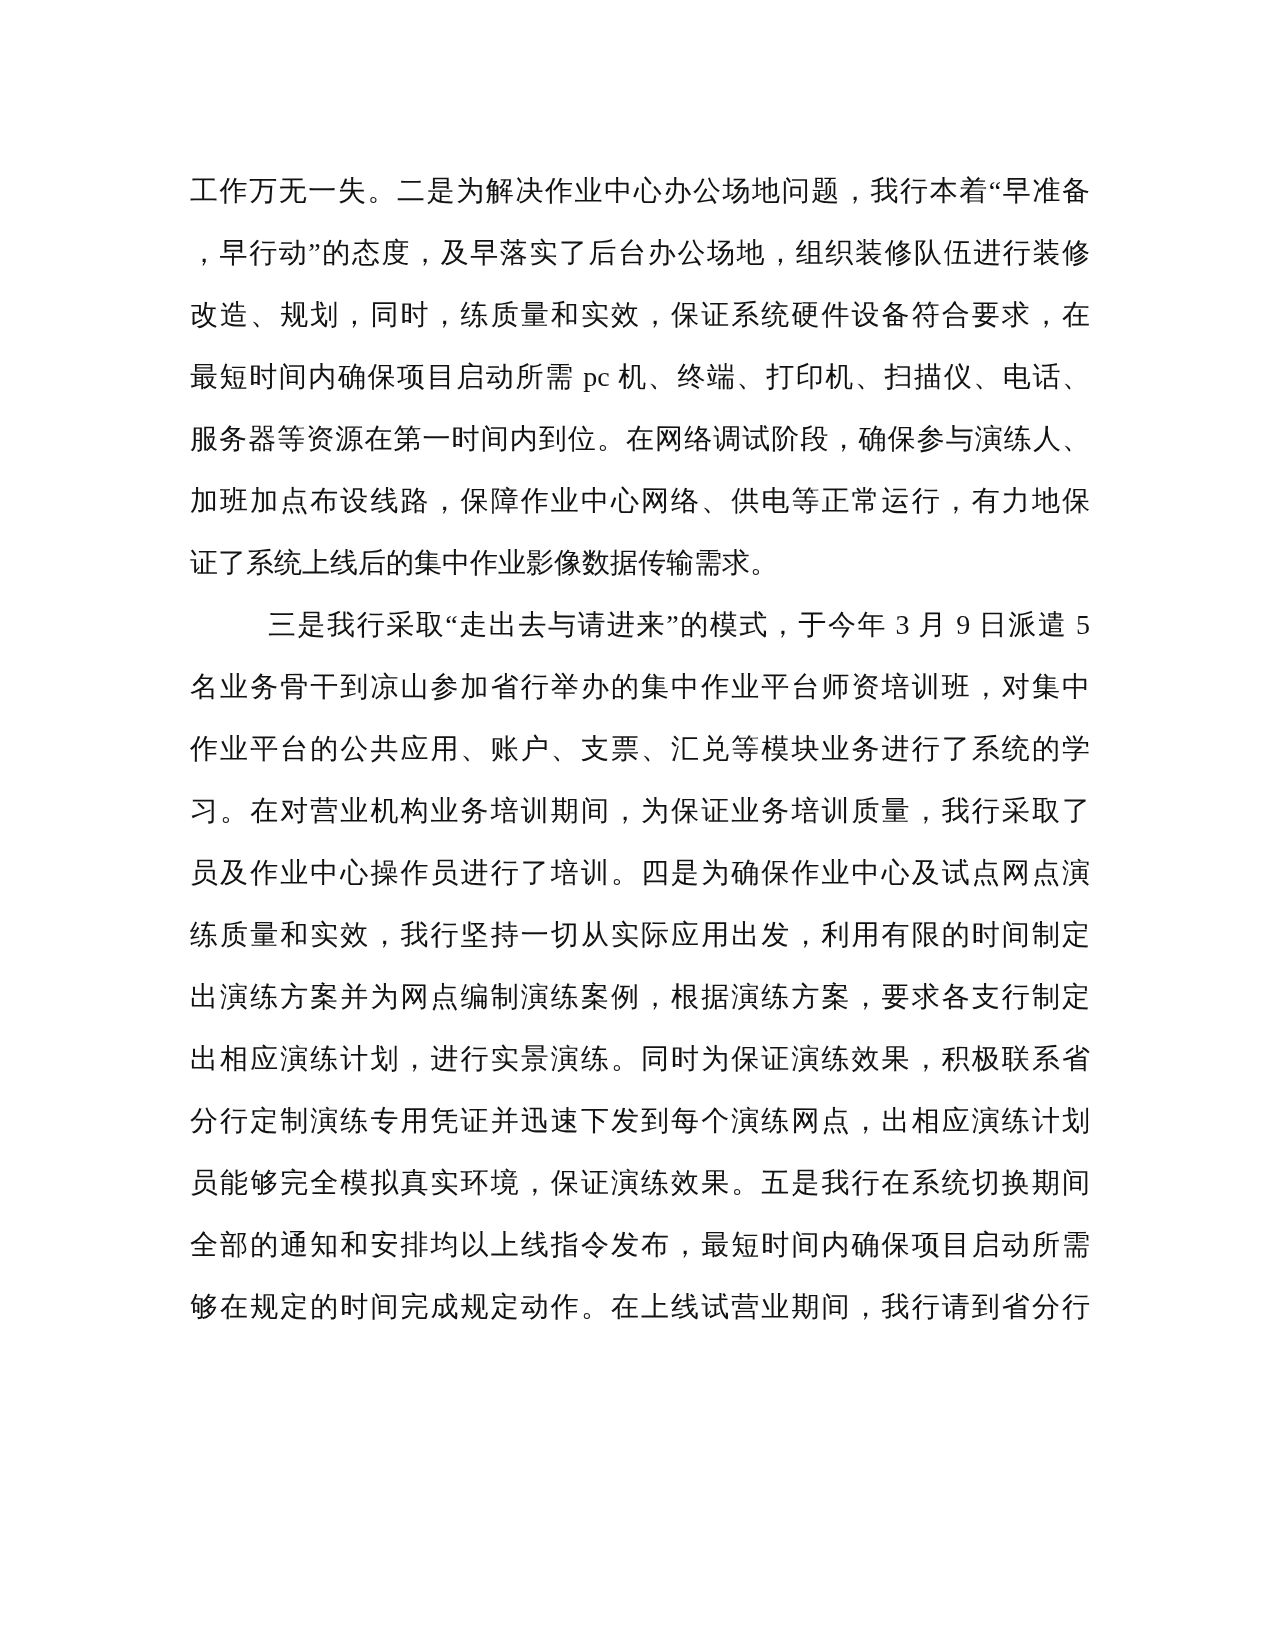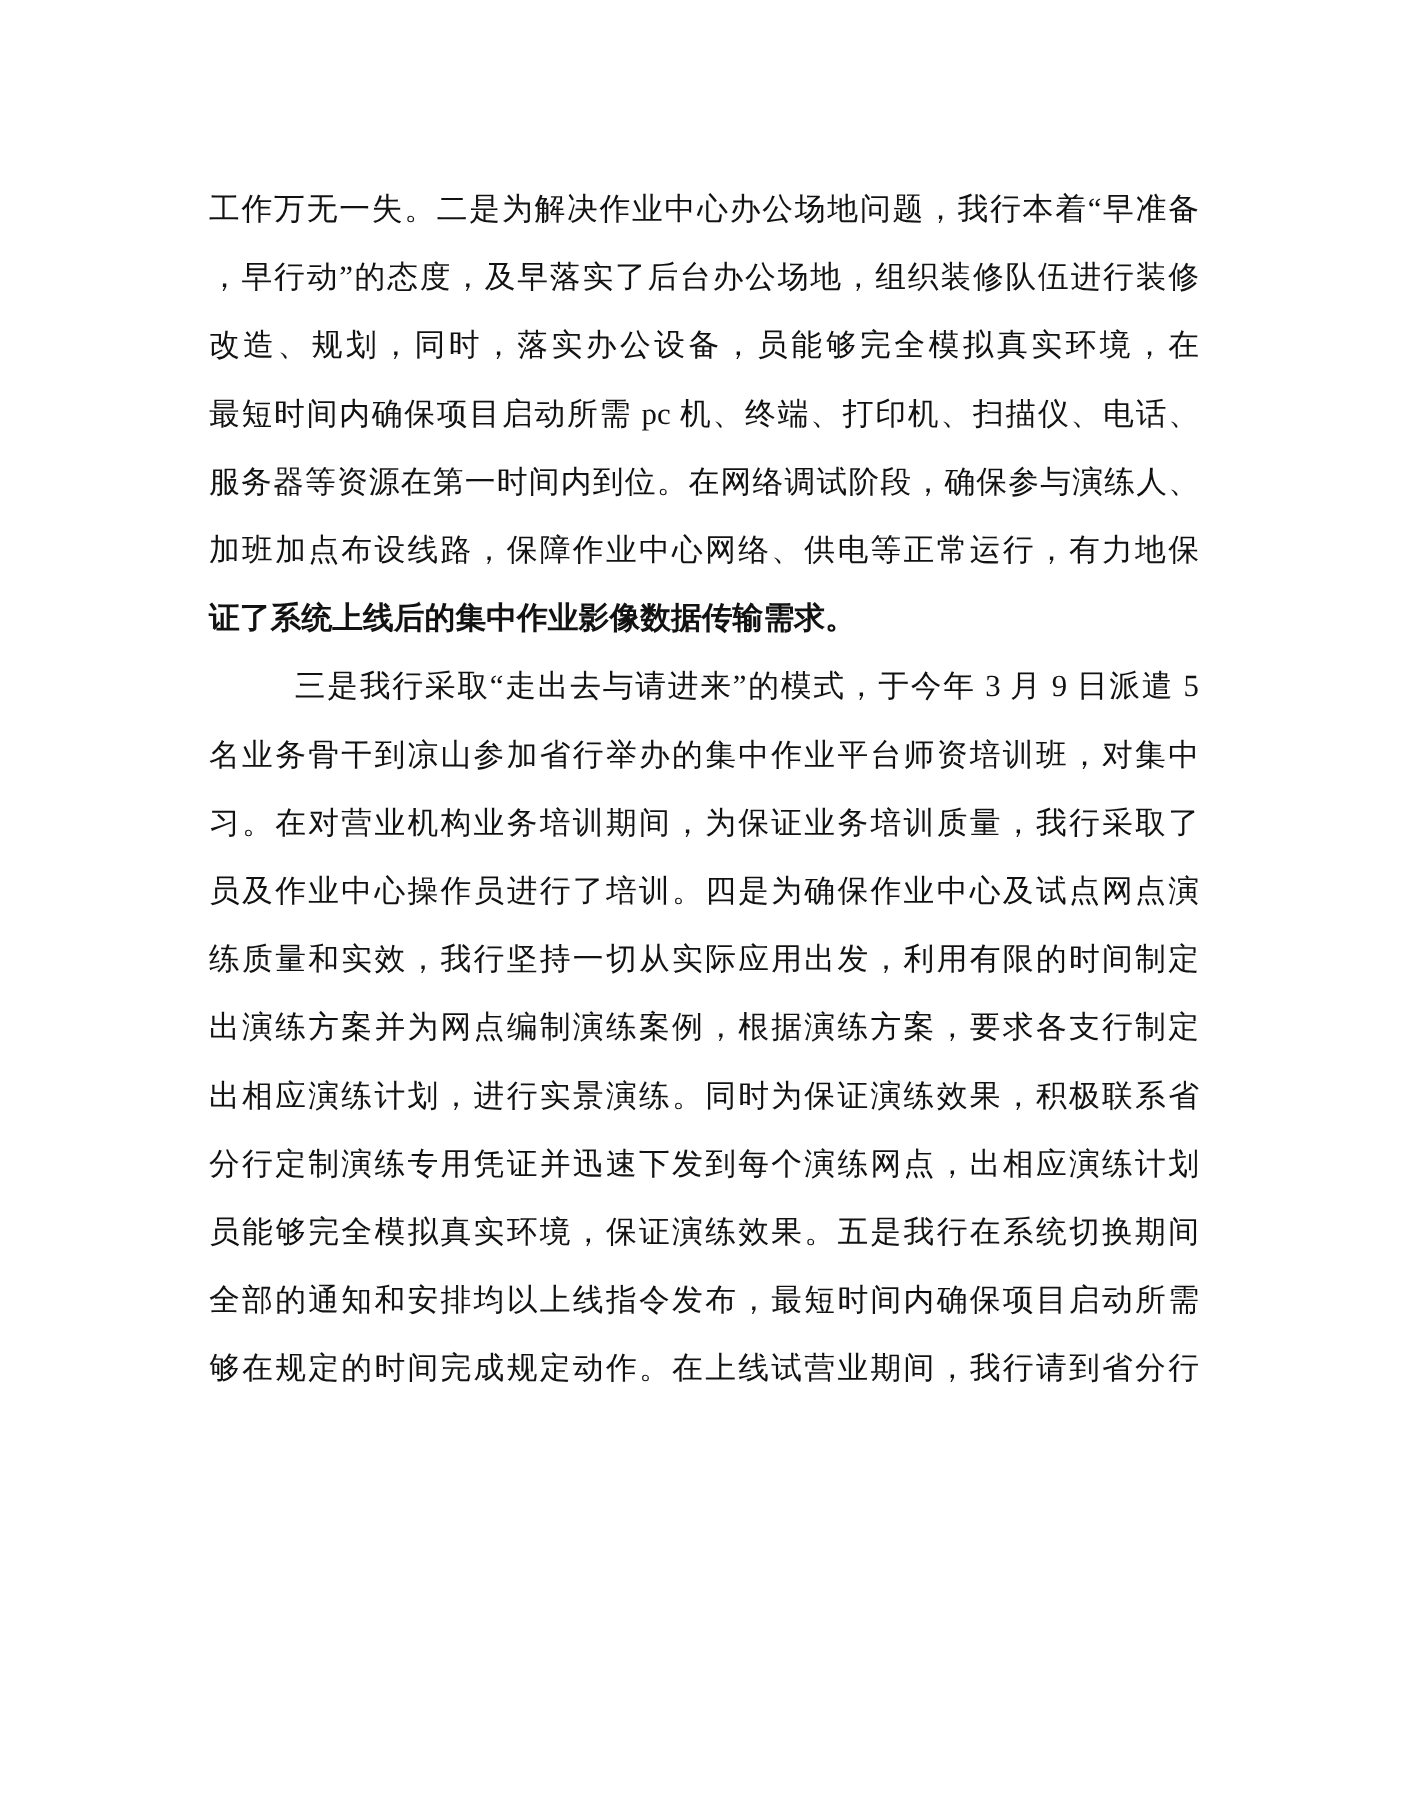"改造、规划，同时，落实办公设备，员能够完全模拟真实环境，在" span.line { text: 落实办公设备，员能够完全模拟真实环境 -> 练质量和实效，保证系统硬件设备符合要求 }
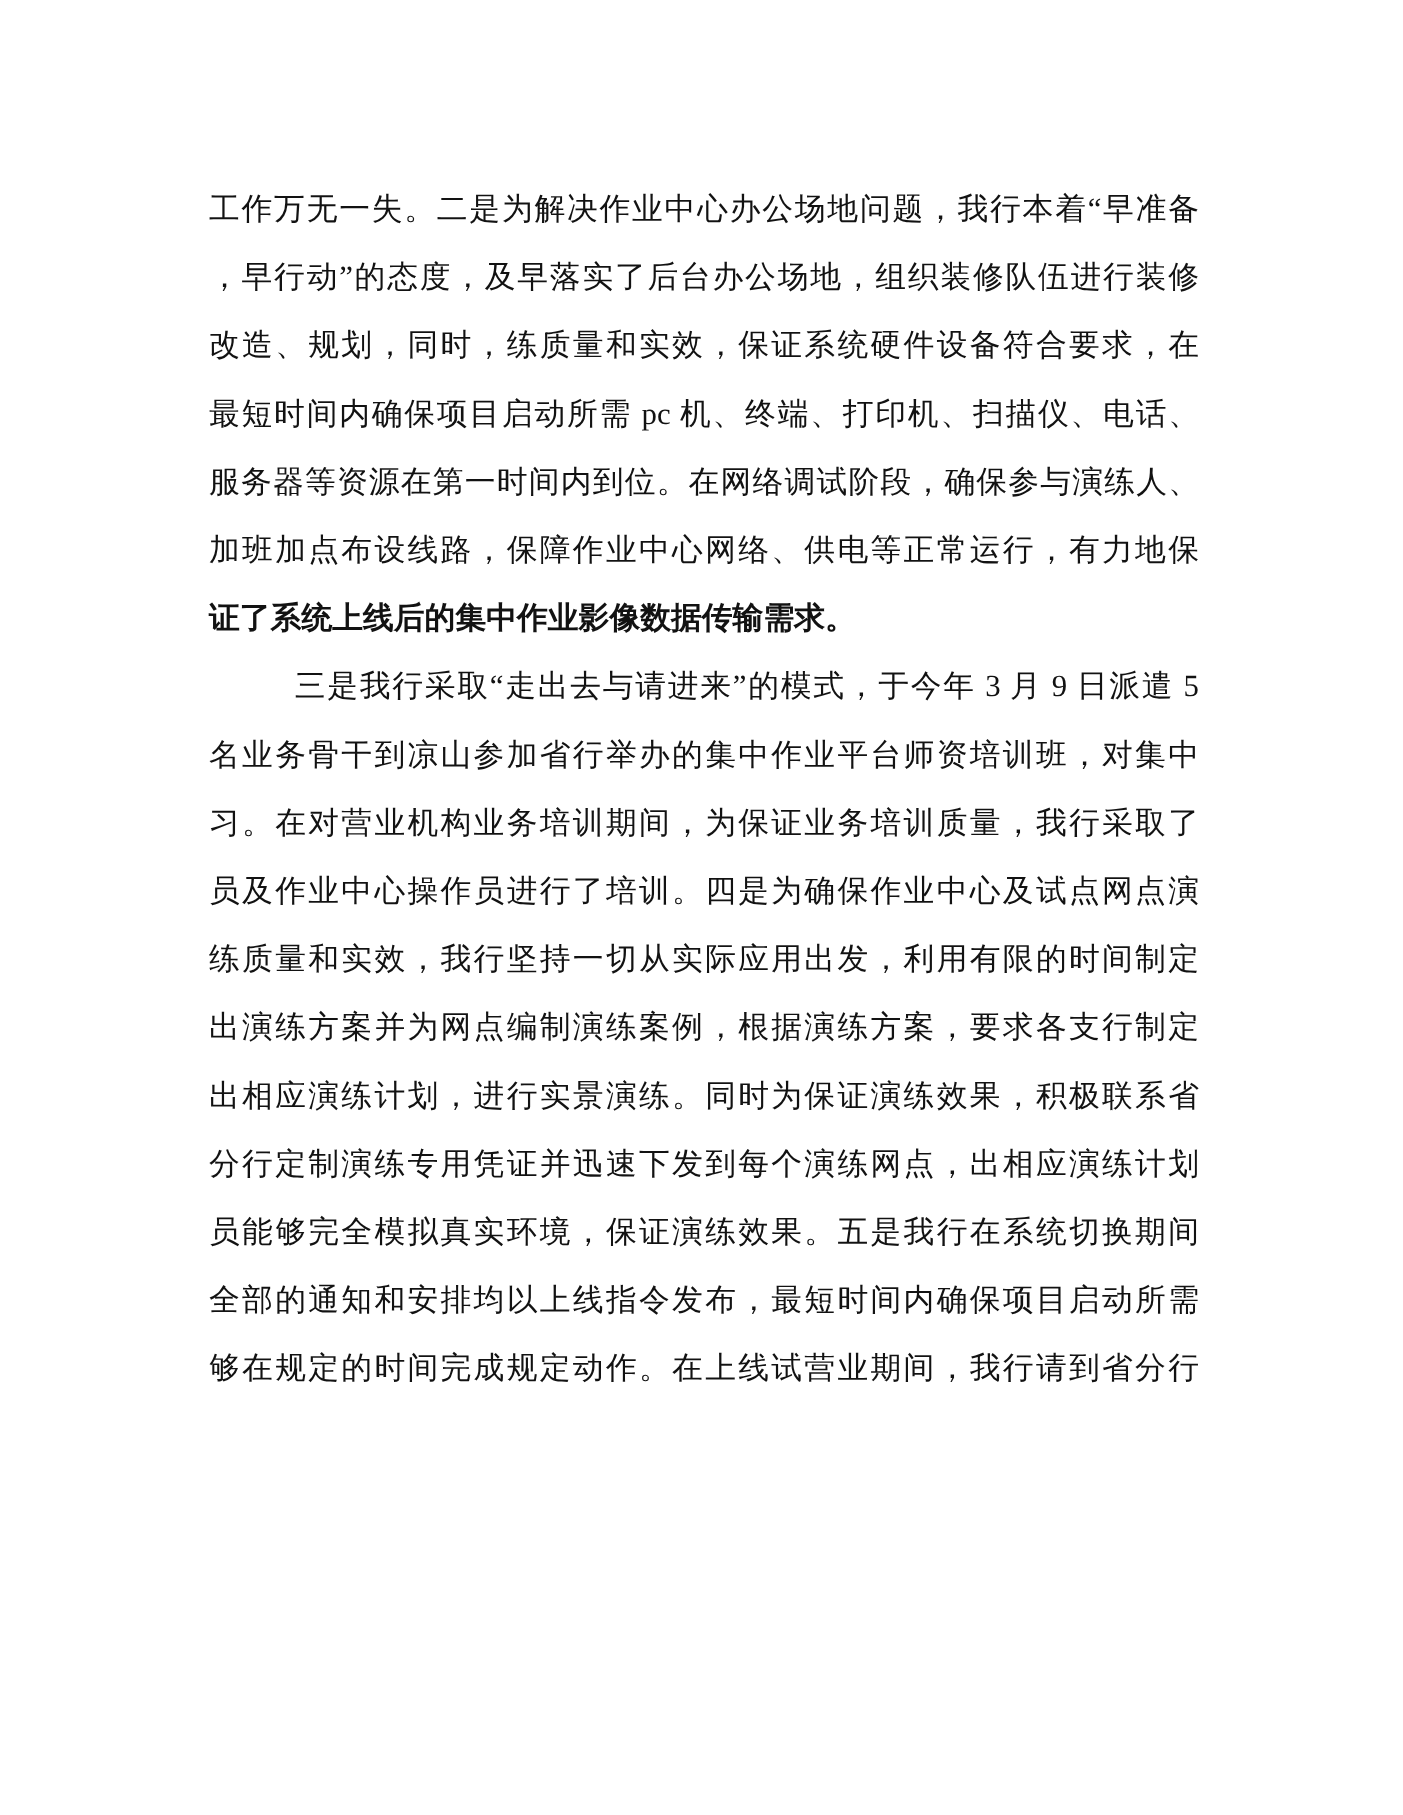"证了系统上线后的集中作业影像数据传输需求。" .line.short { font-weight: bold -> none }
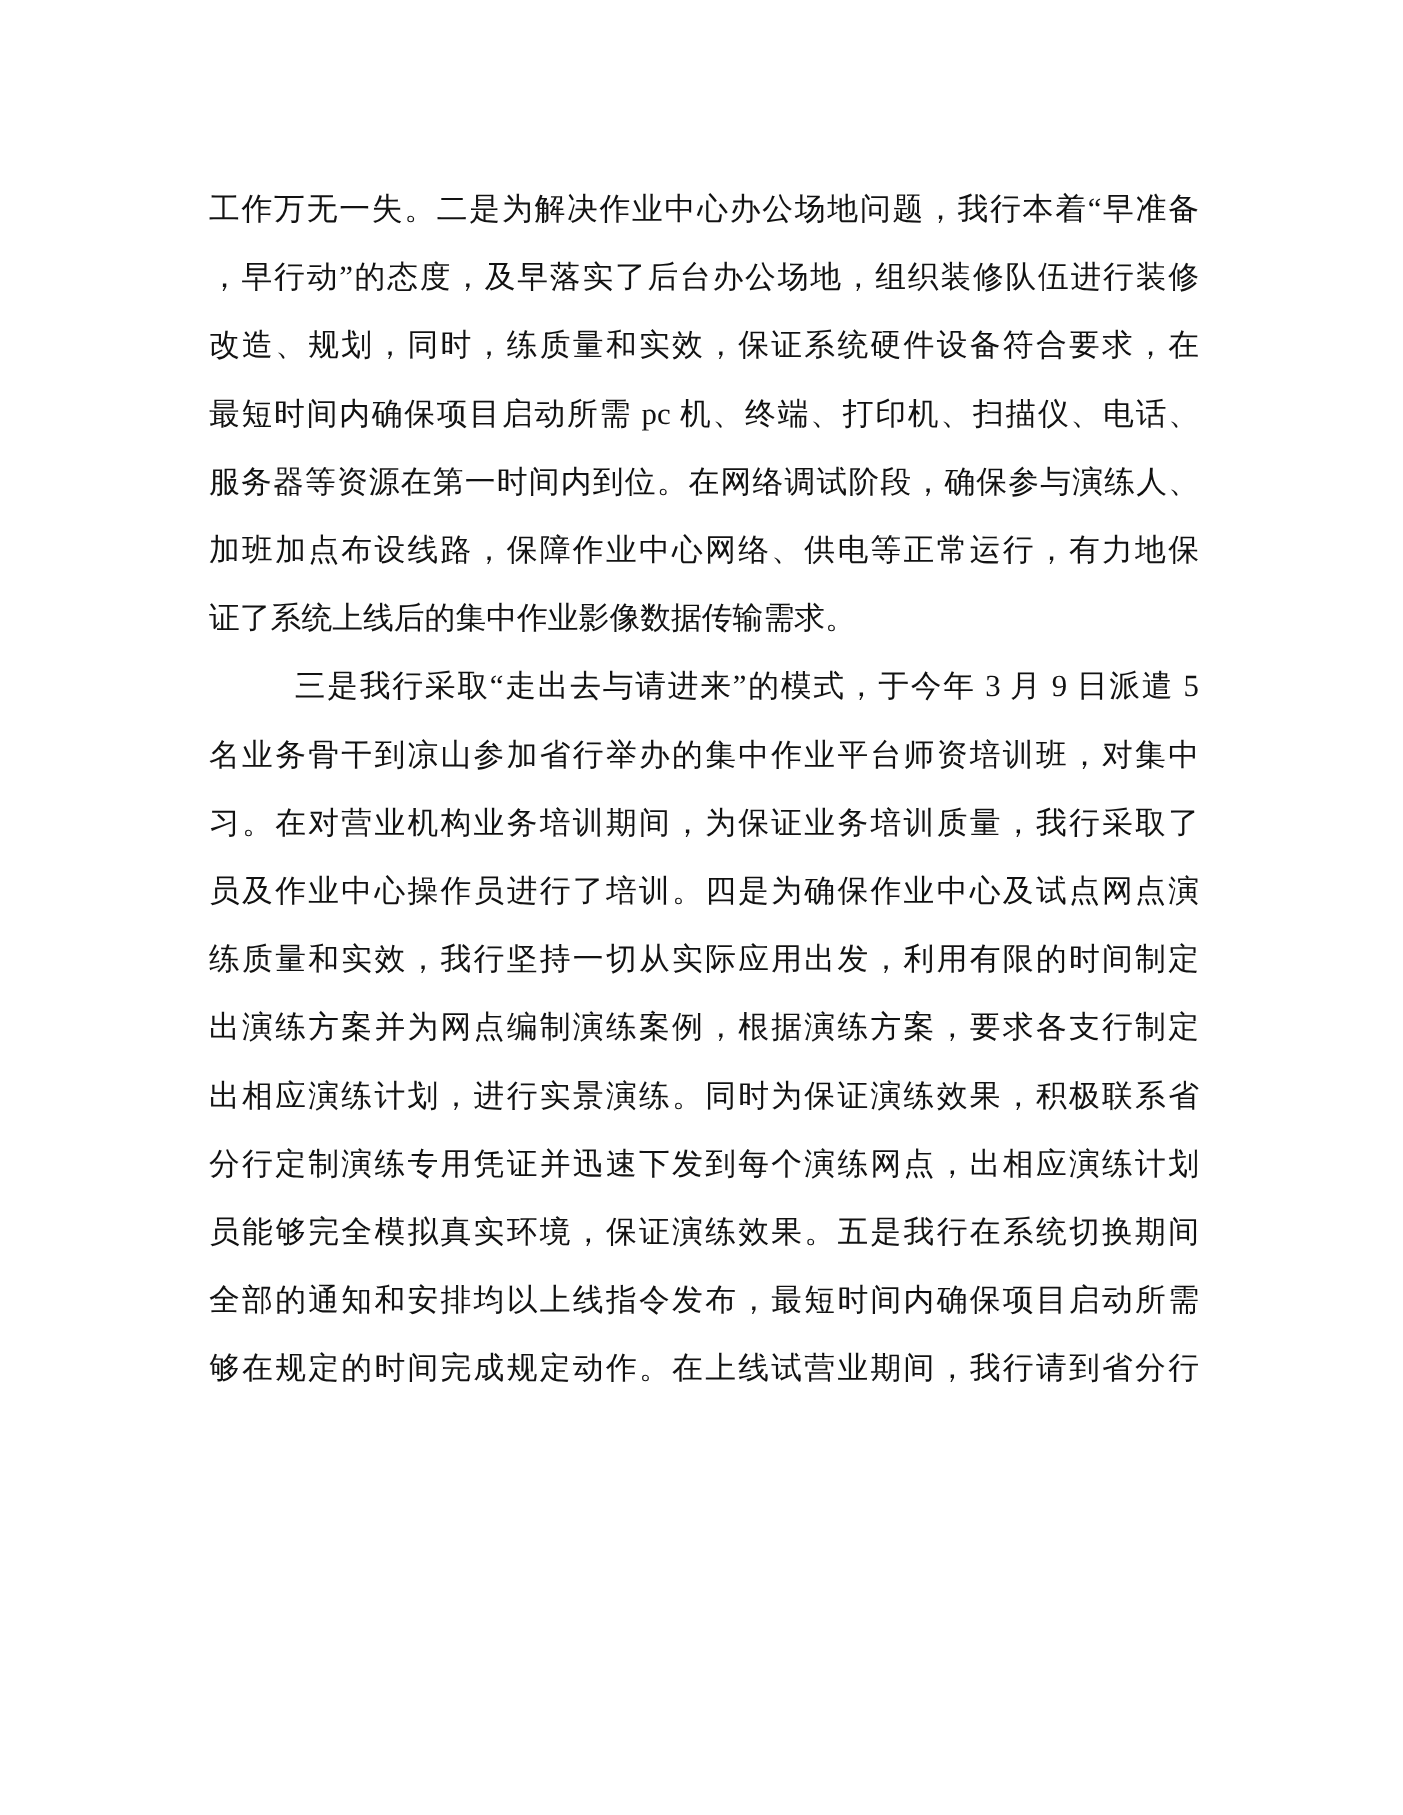"作业平台的公共应用、账户、支票、汇兑等模块业务进行了系统的学" span.line { html: none -> <span>作业平台的公共应用、账户、支票、汇兑等模块业务进行了系统的学</span> }
